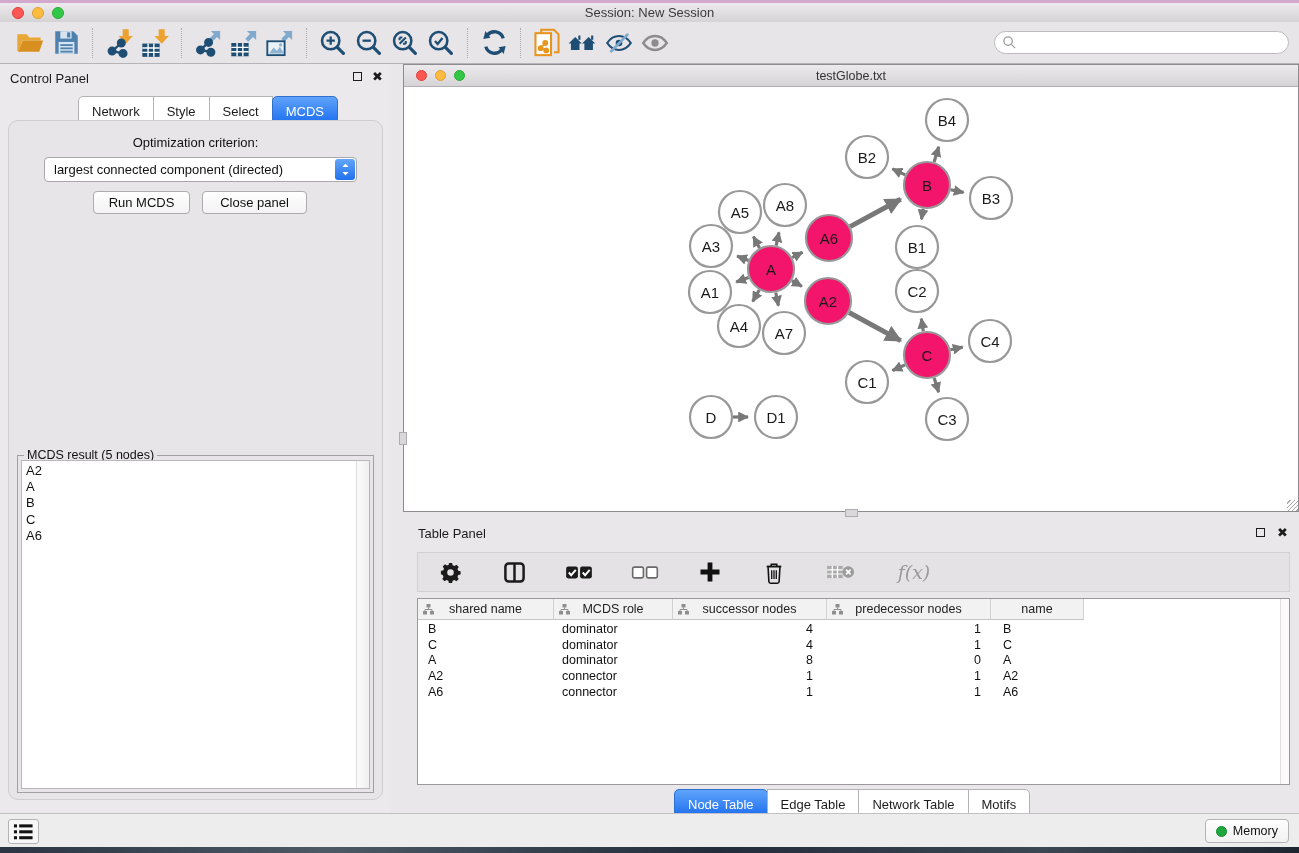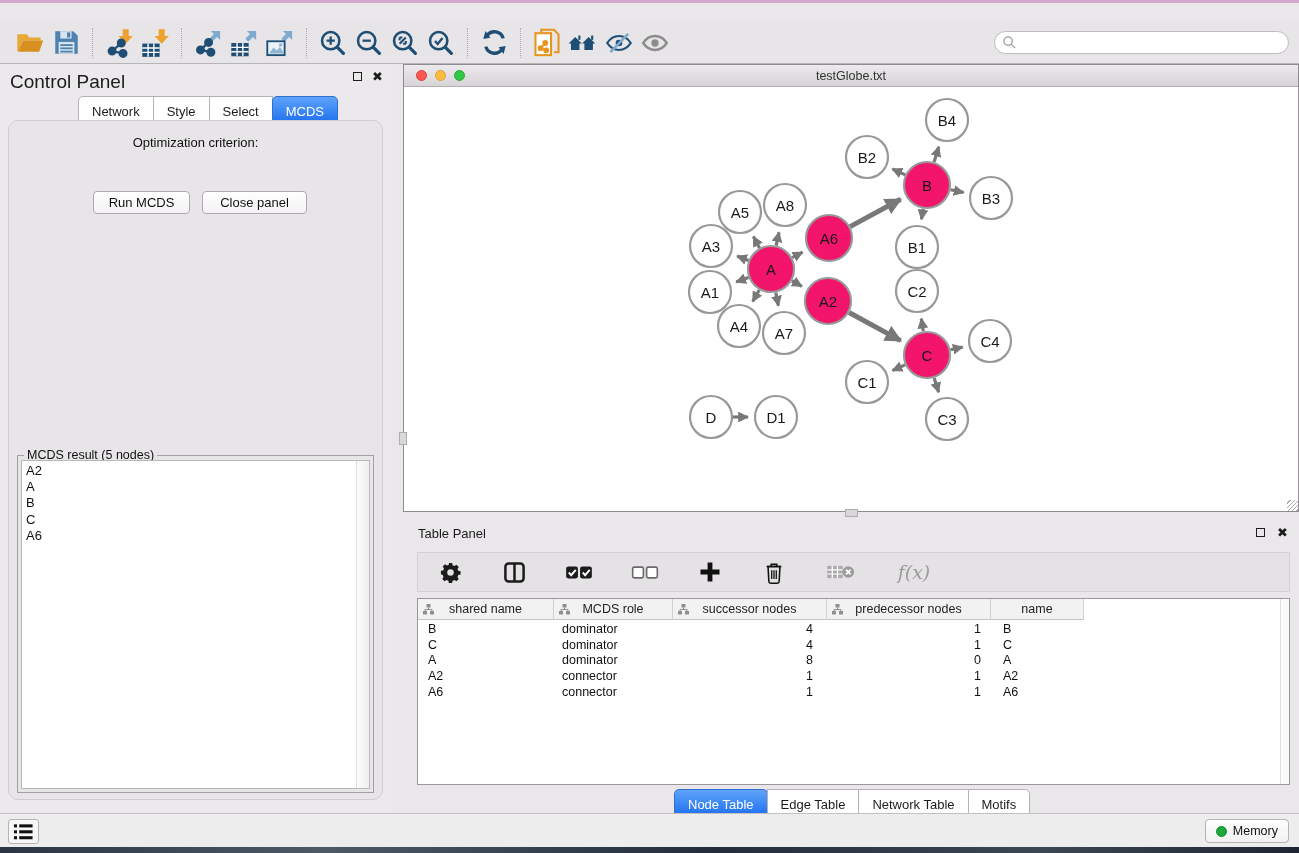"Session: New Session" div.titlebar { html: none -> <div> <div> <span></span> <span></span> <span></span> </div> <div>Session: New Session</div> </div> }
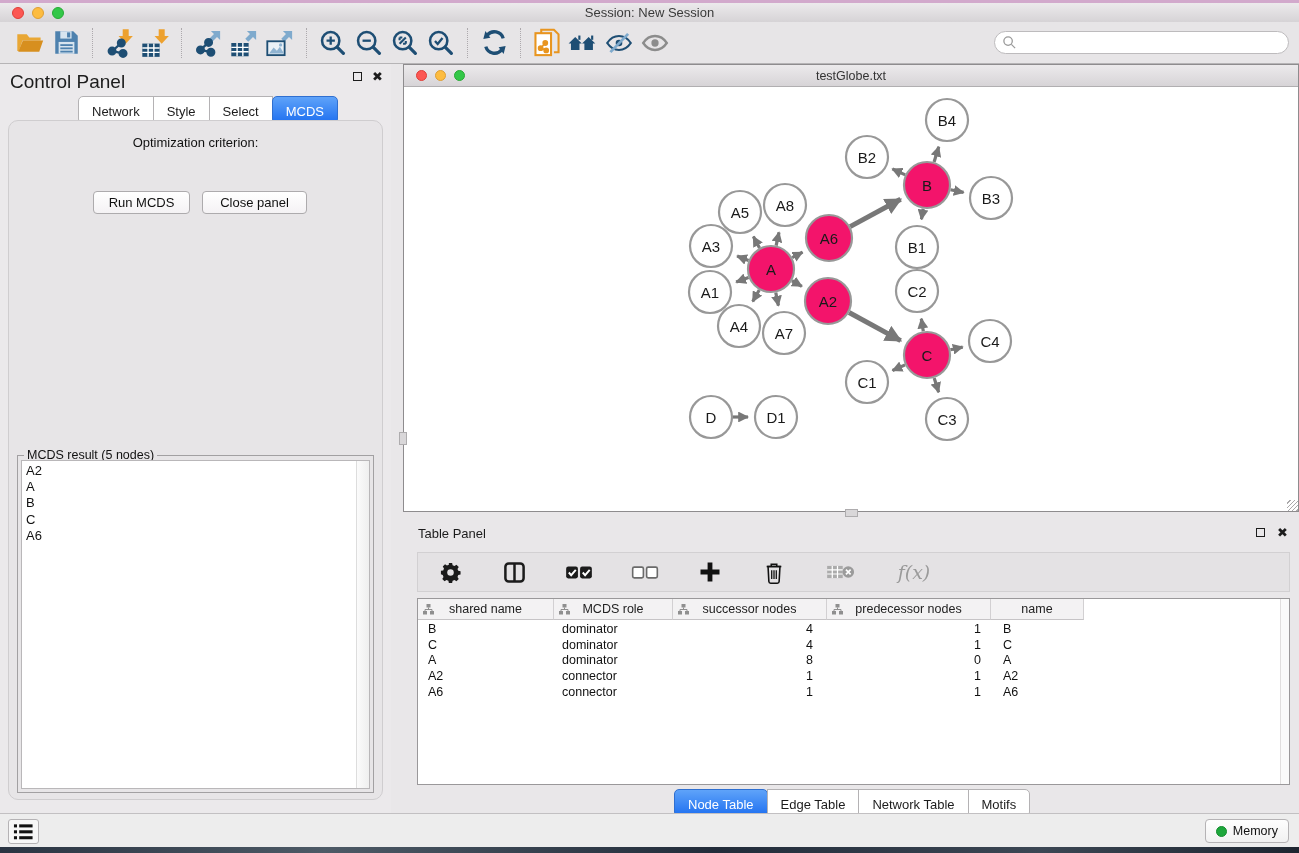"Control Panel" .panel-head { font-size: 19px -> 13px }
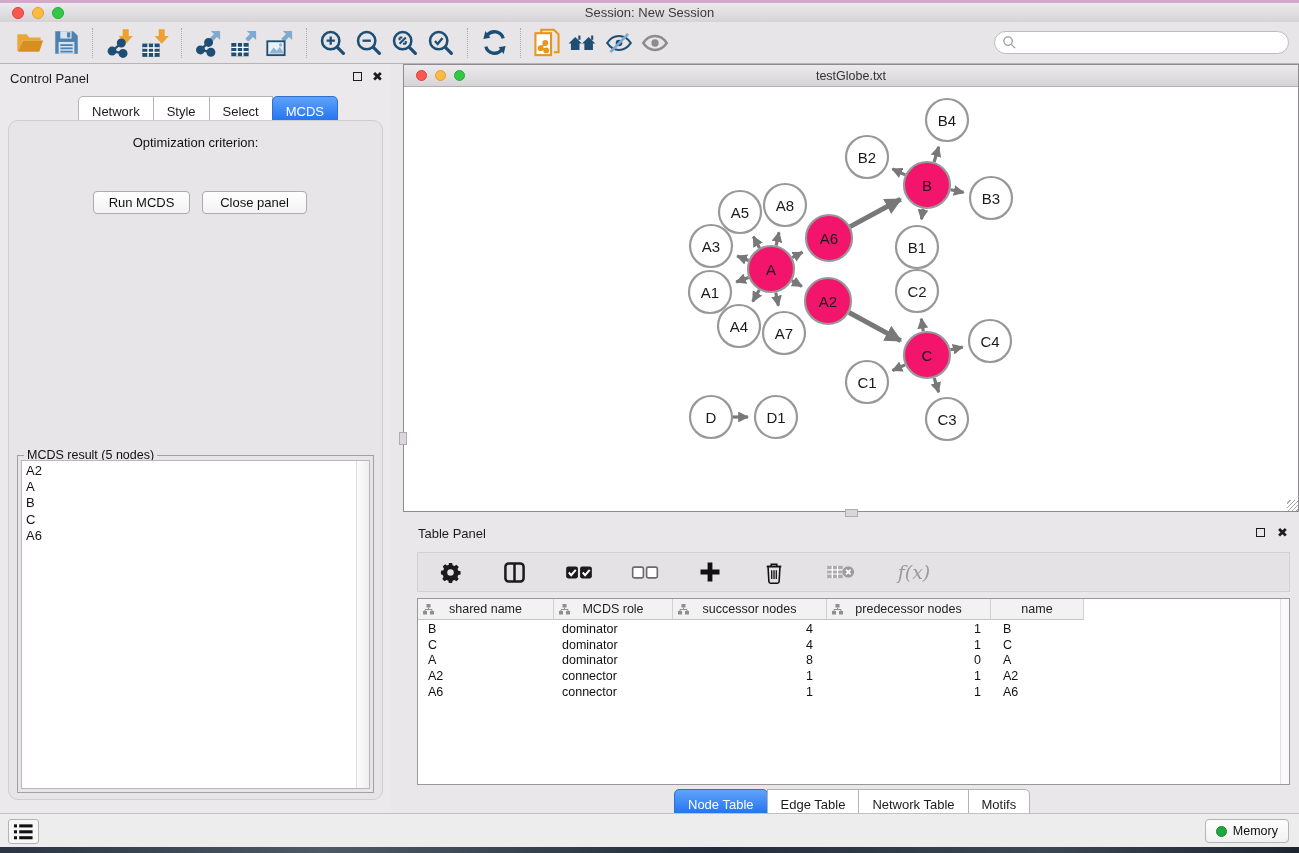"largest connected component (directed)" div.dropdown { html: none -> <div> <span>largest connected component (directed)</span> <span> <svg> <path></path> </svg> </span> </div> }
